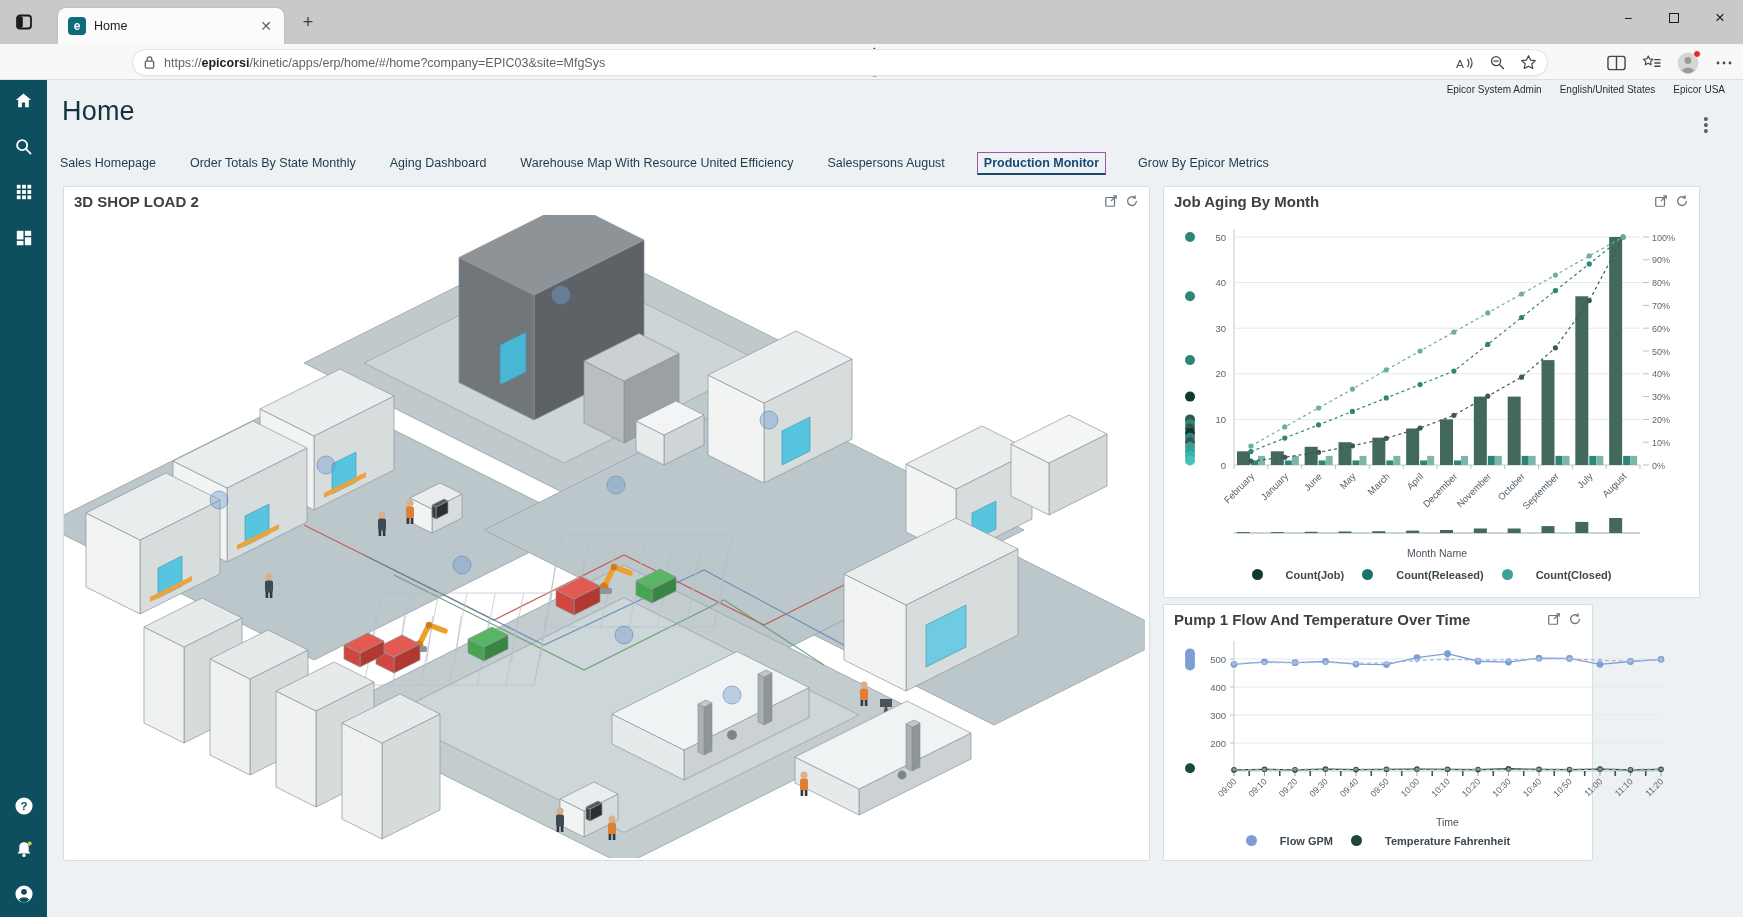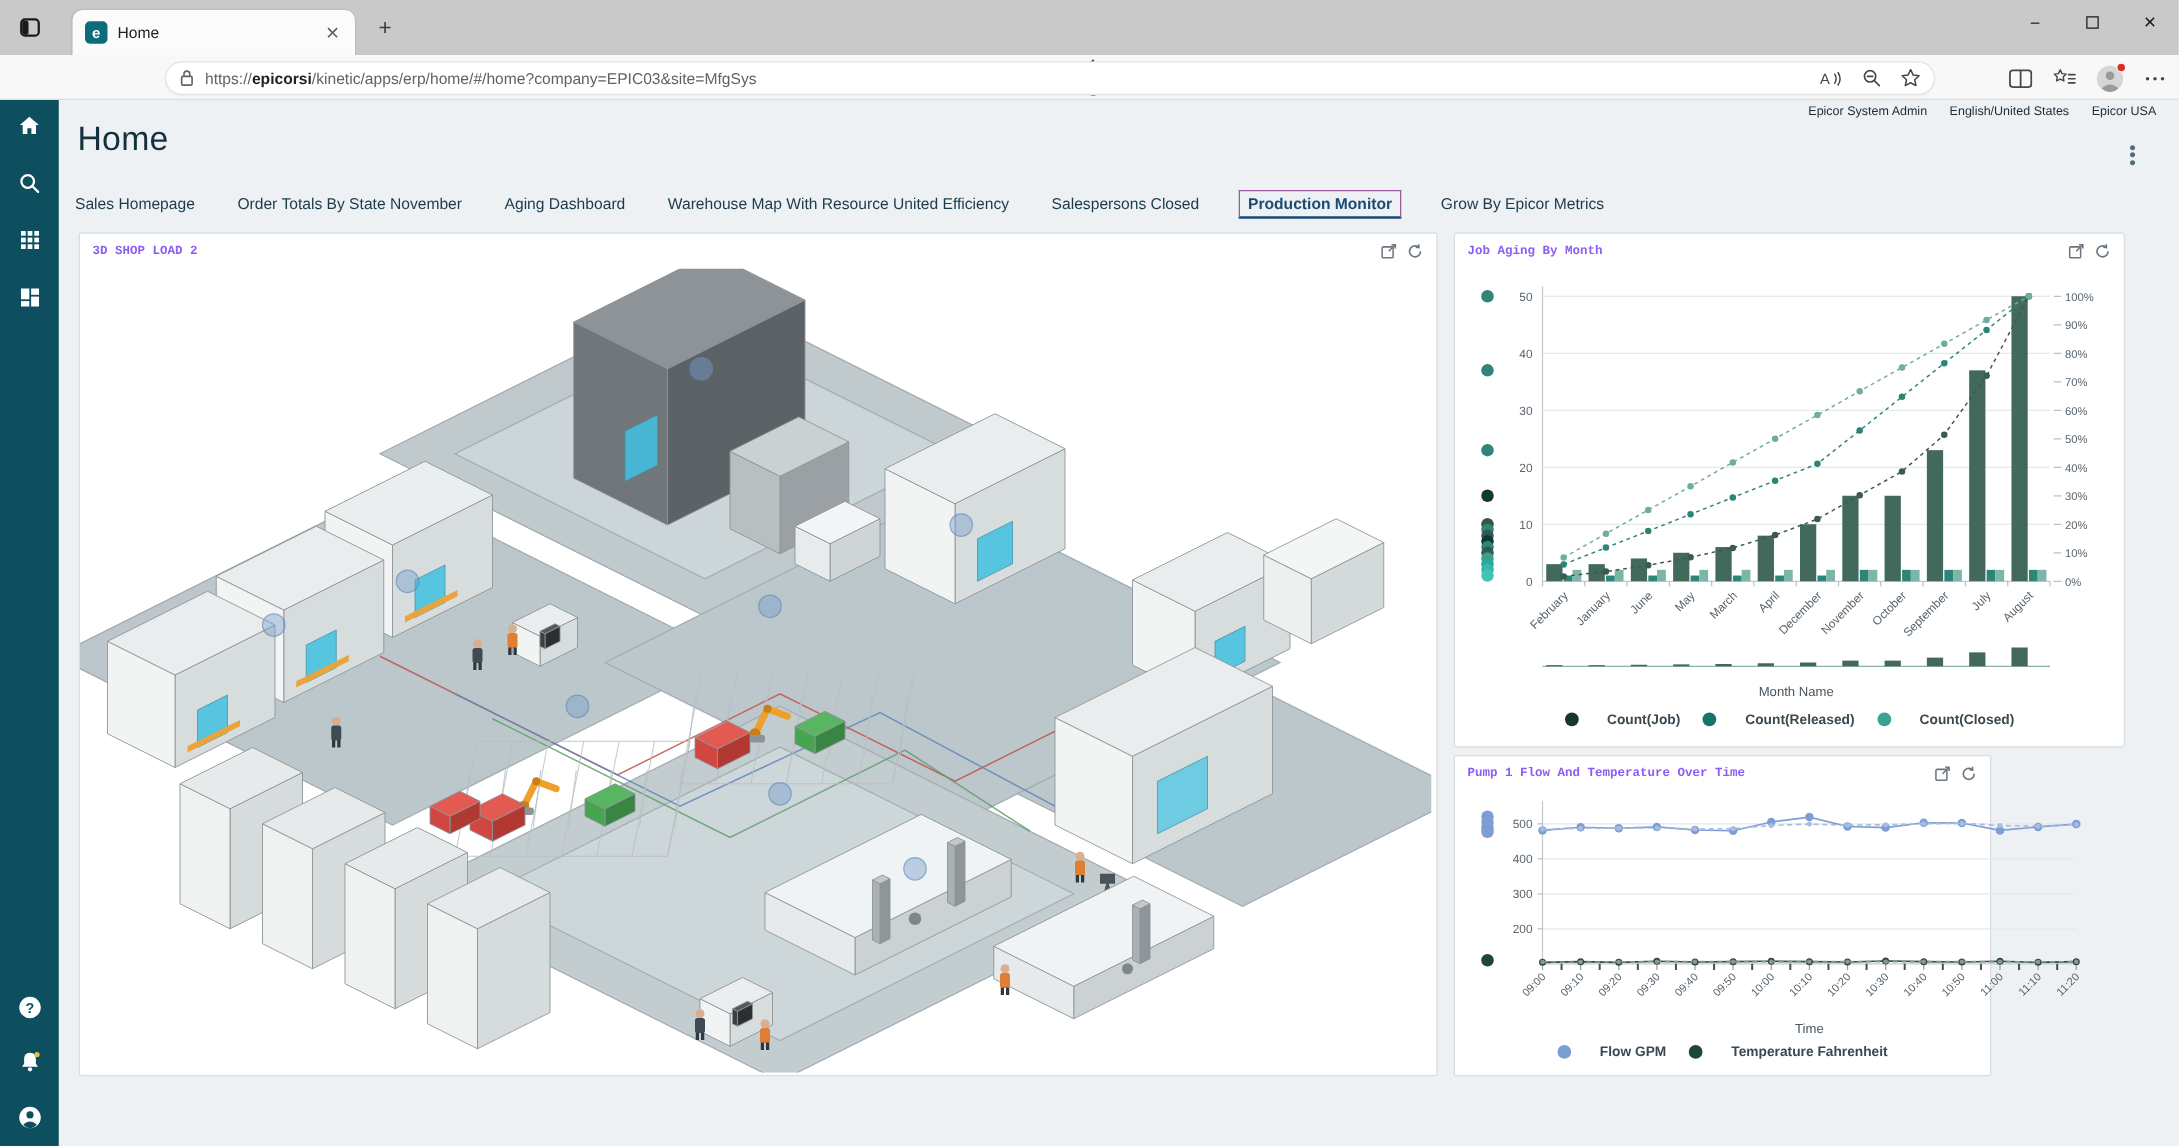"Order Totals By State November" span.view-tab { text: November -> Monthly }
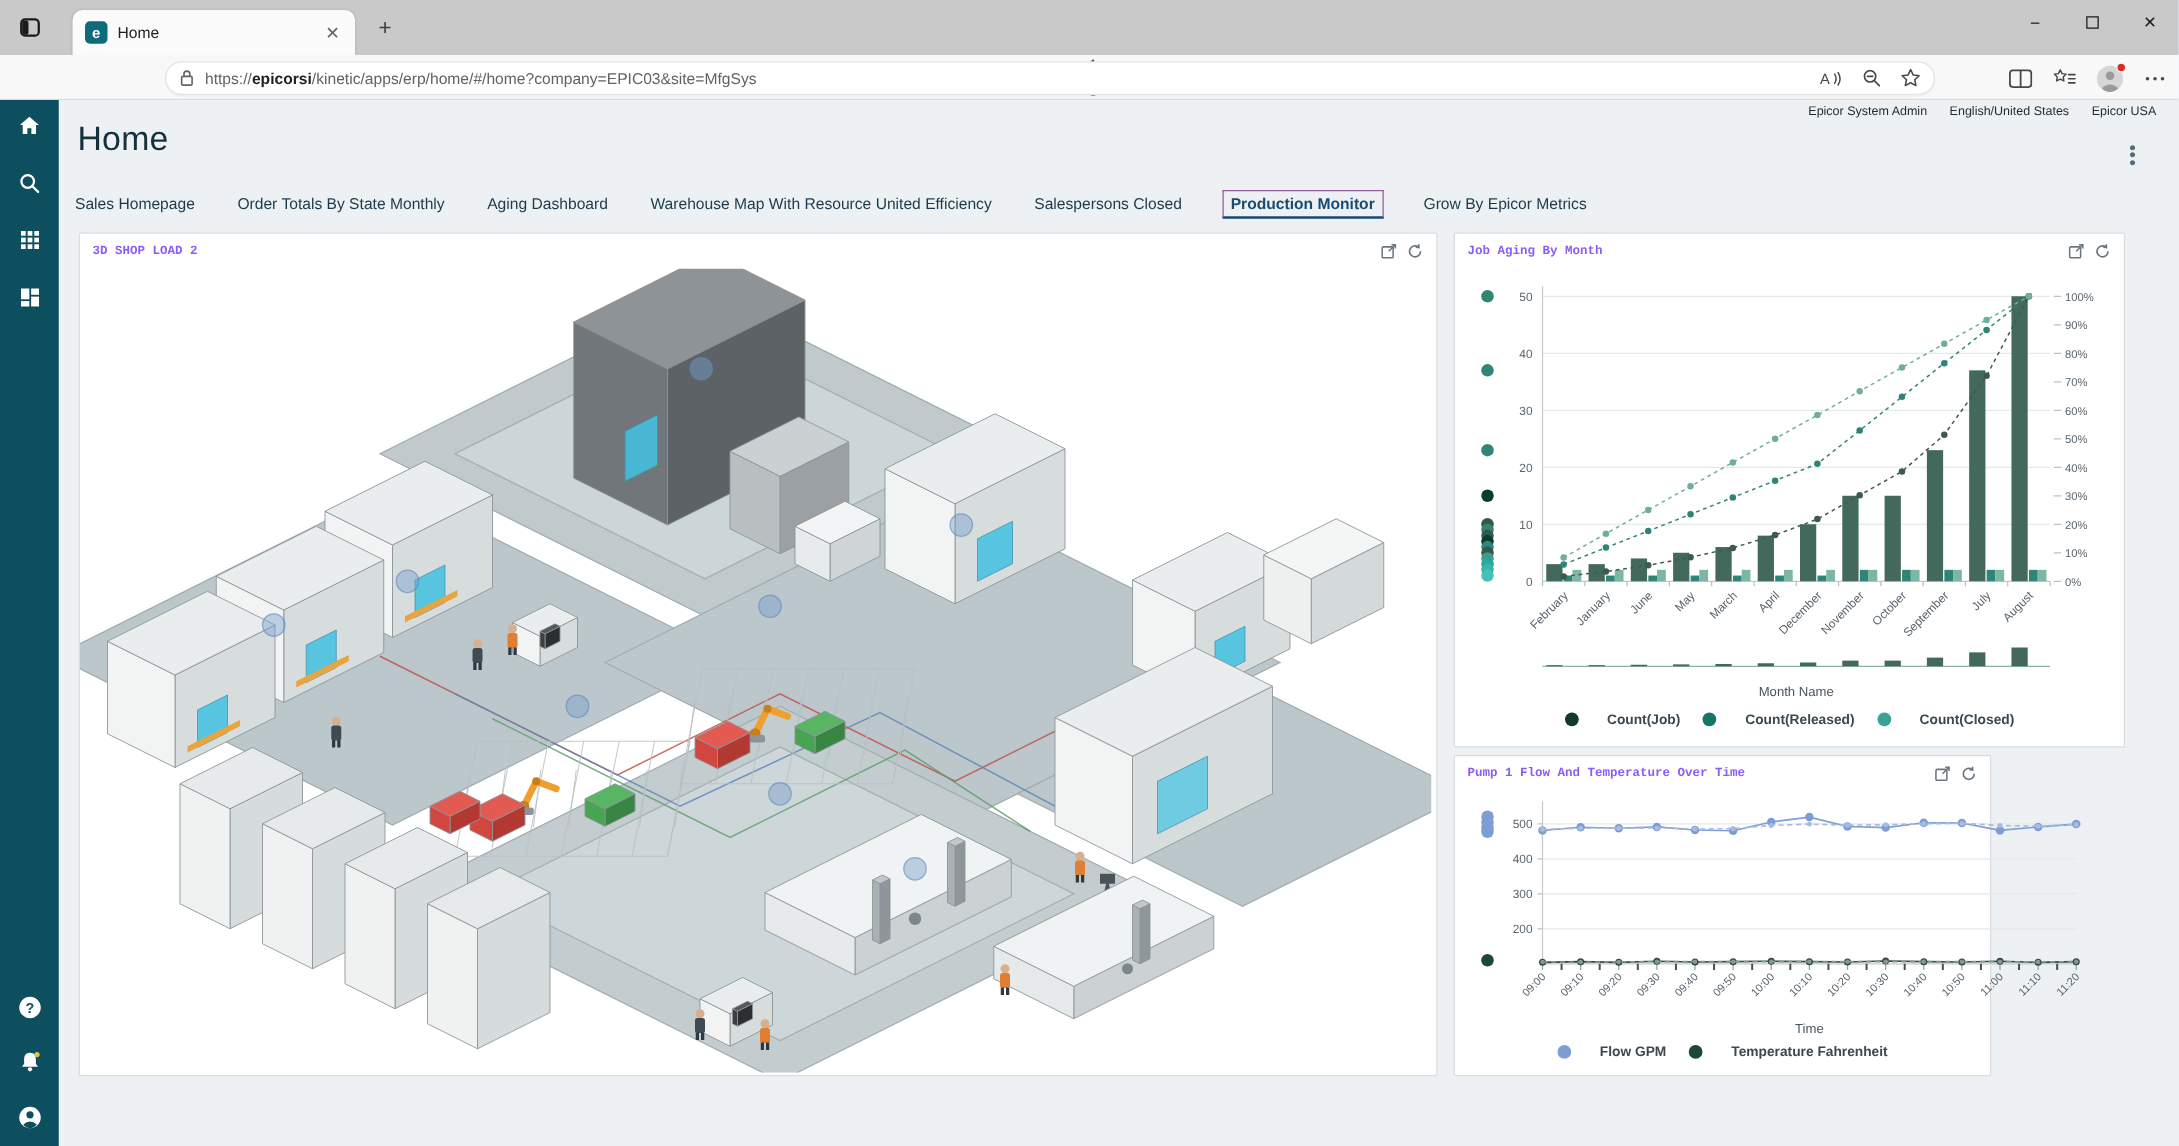"Salespersons Closed" span.view-tab { text: Closed -> August }
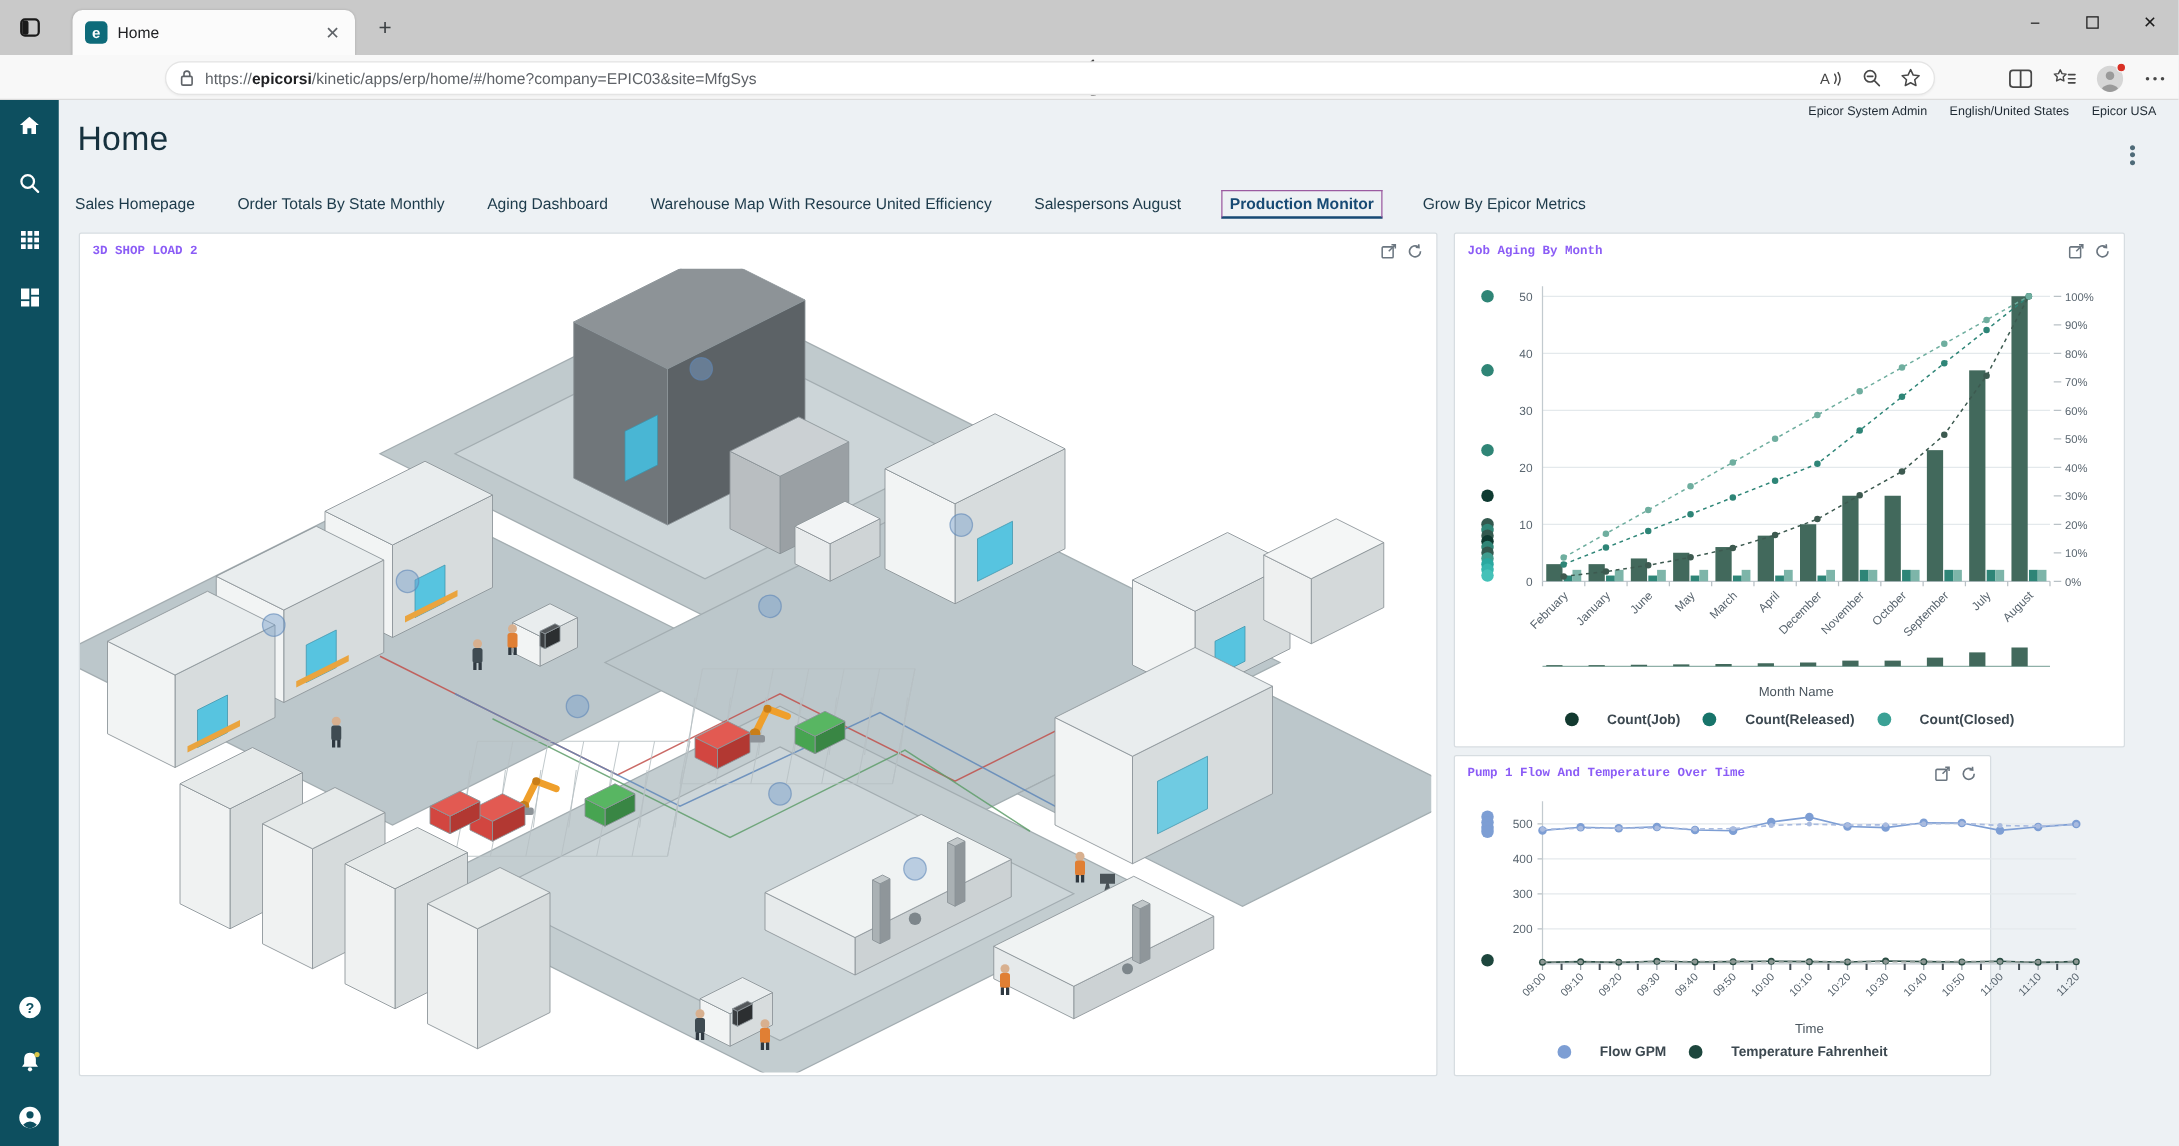"3D SHOP LOAD 2" .panel-title { color: #8b5cf6 -> #404040; font-family: Liberation Mono, monospace -> none; font-size: 10px -> 15px }
